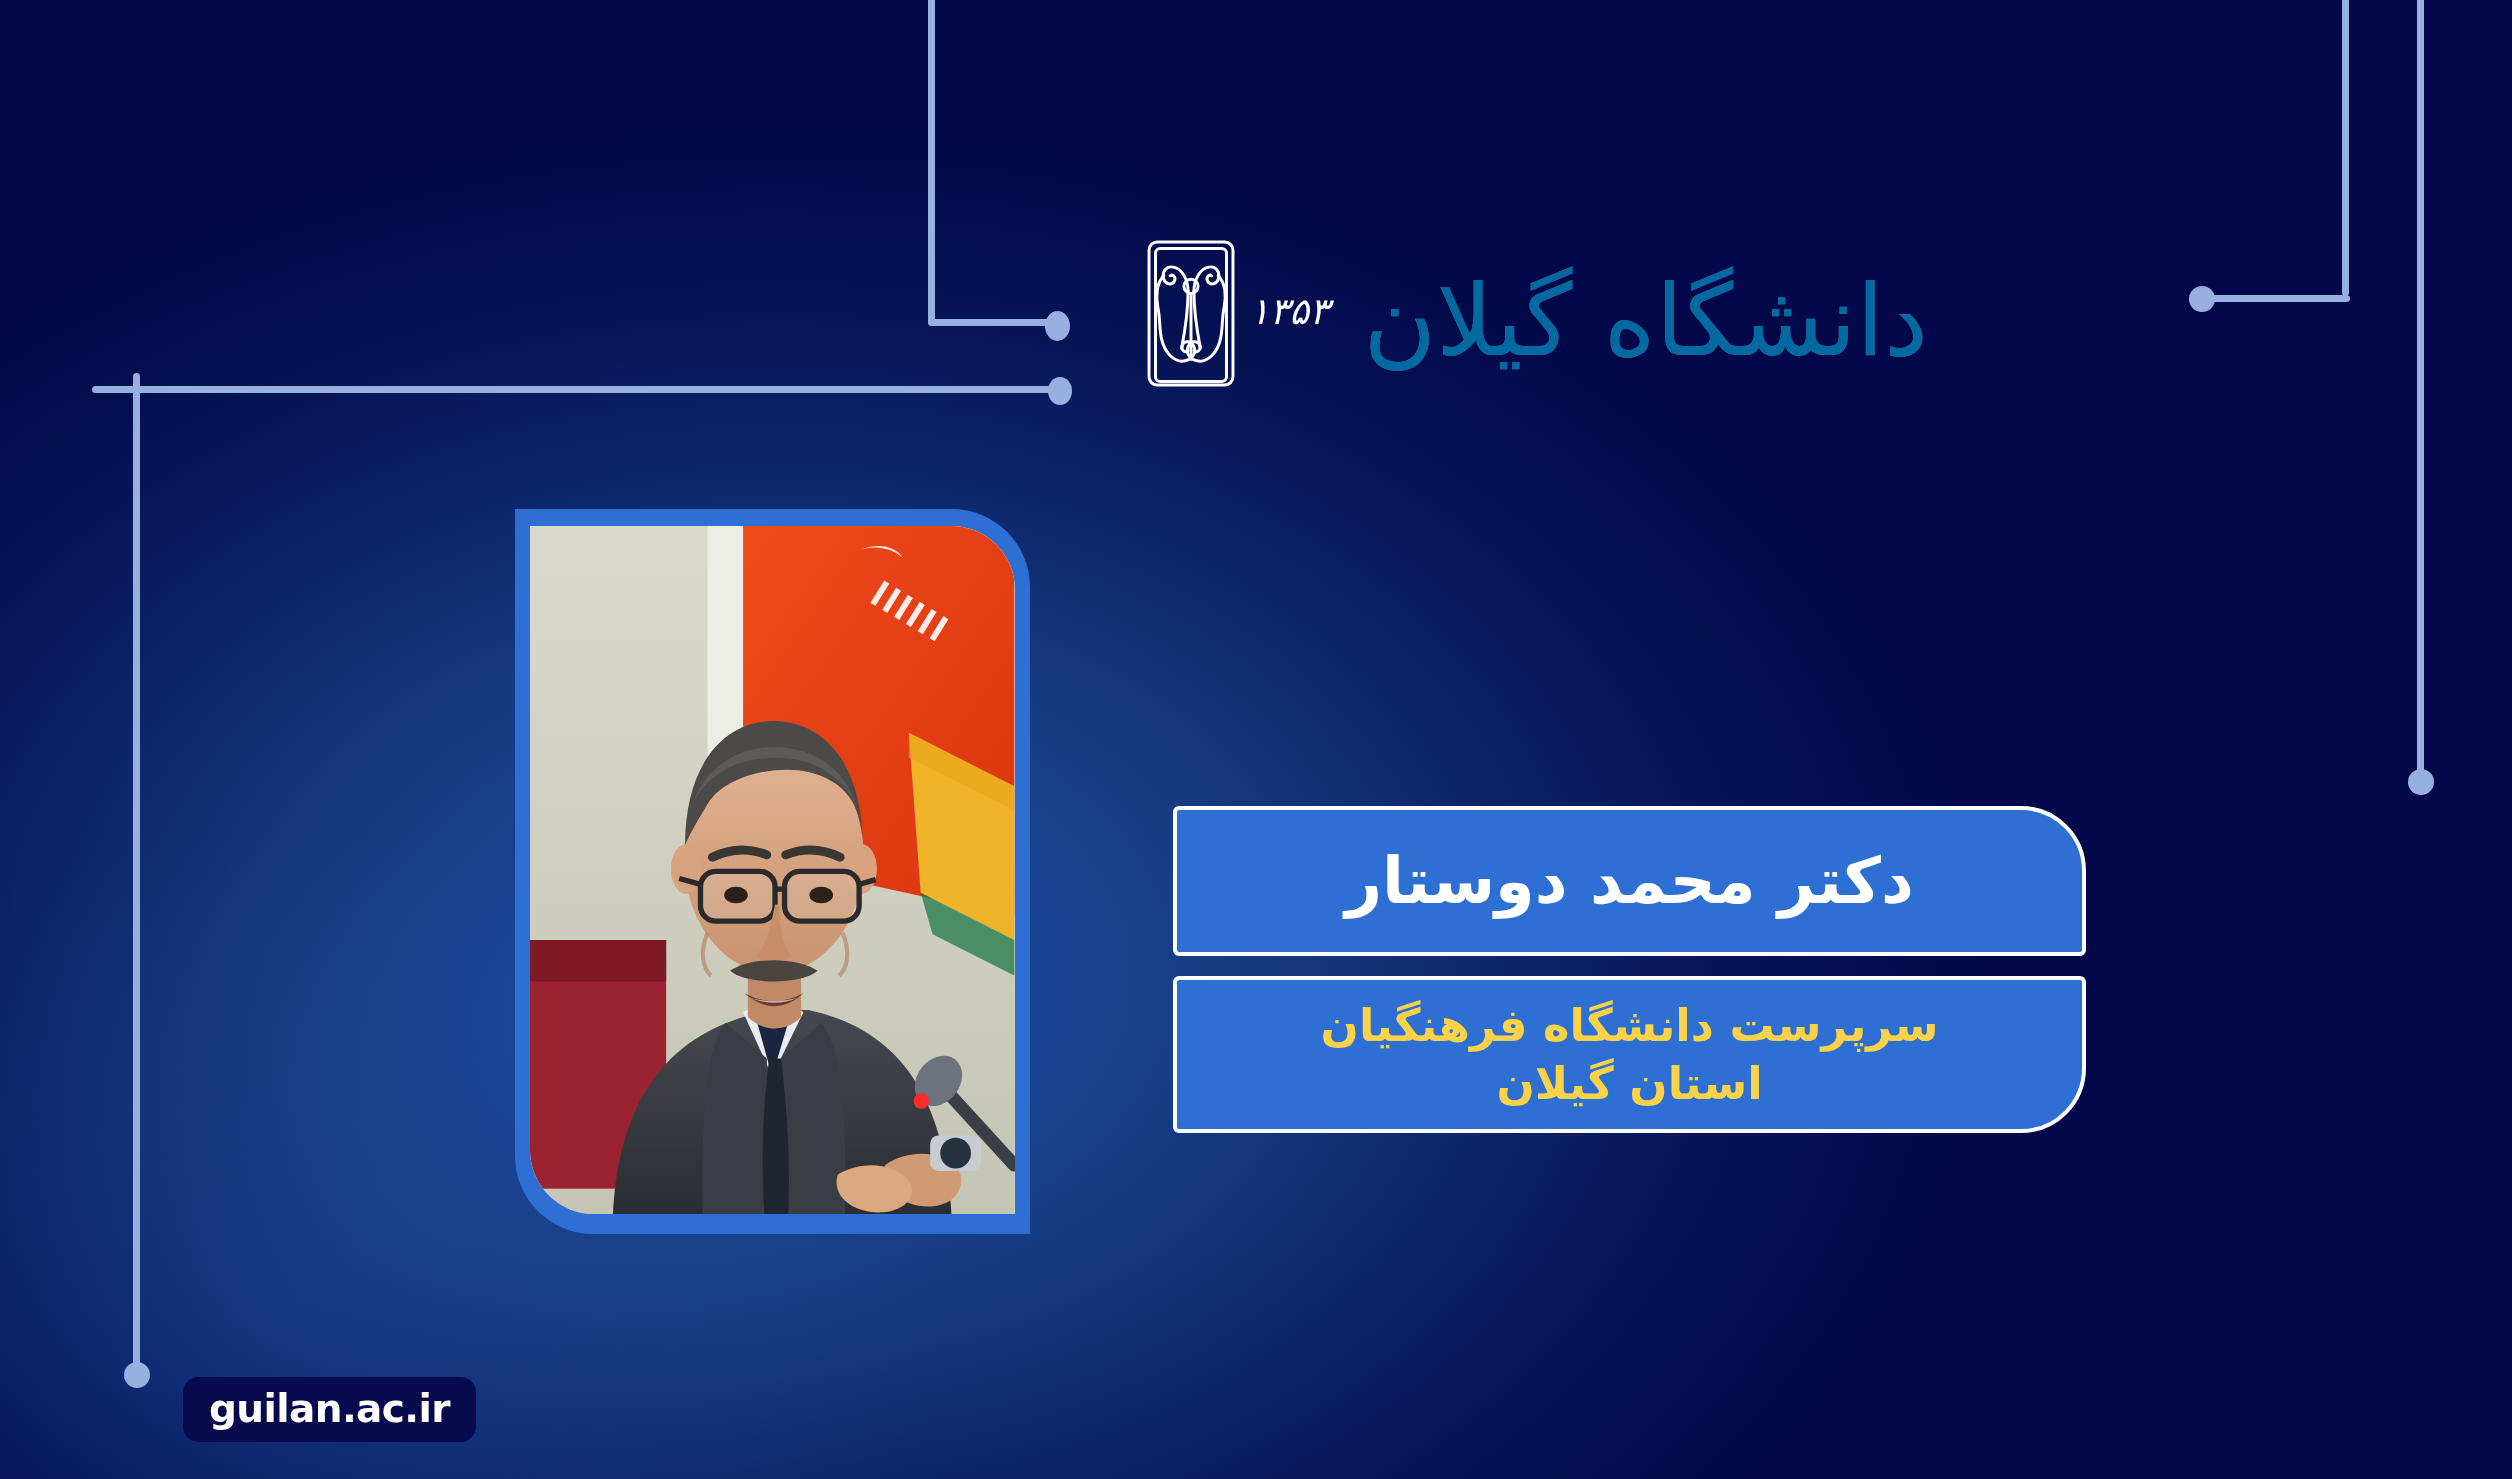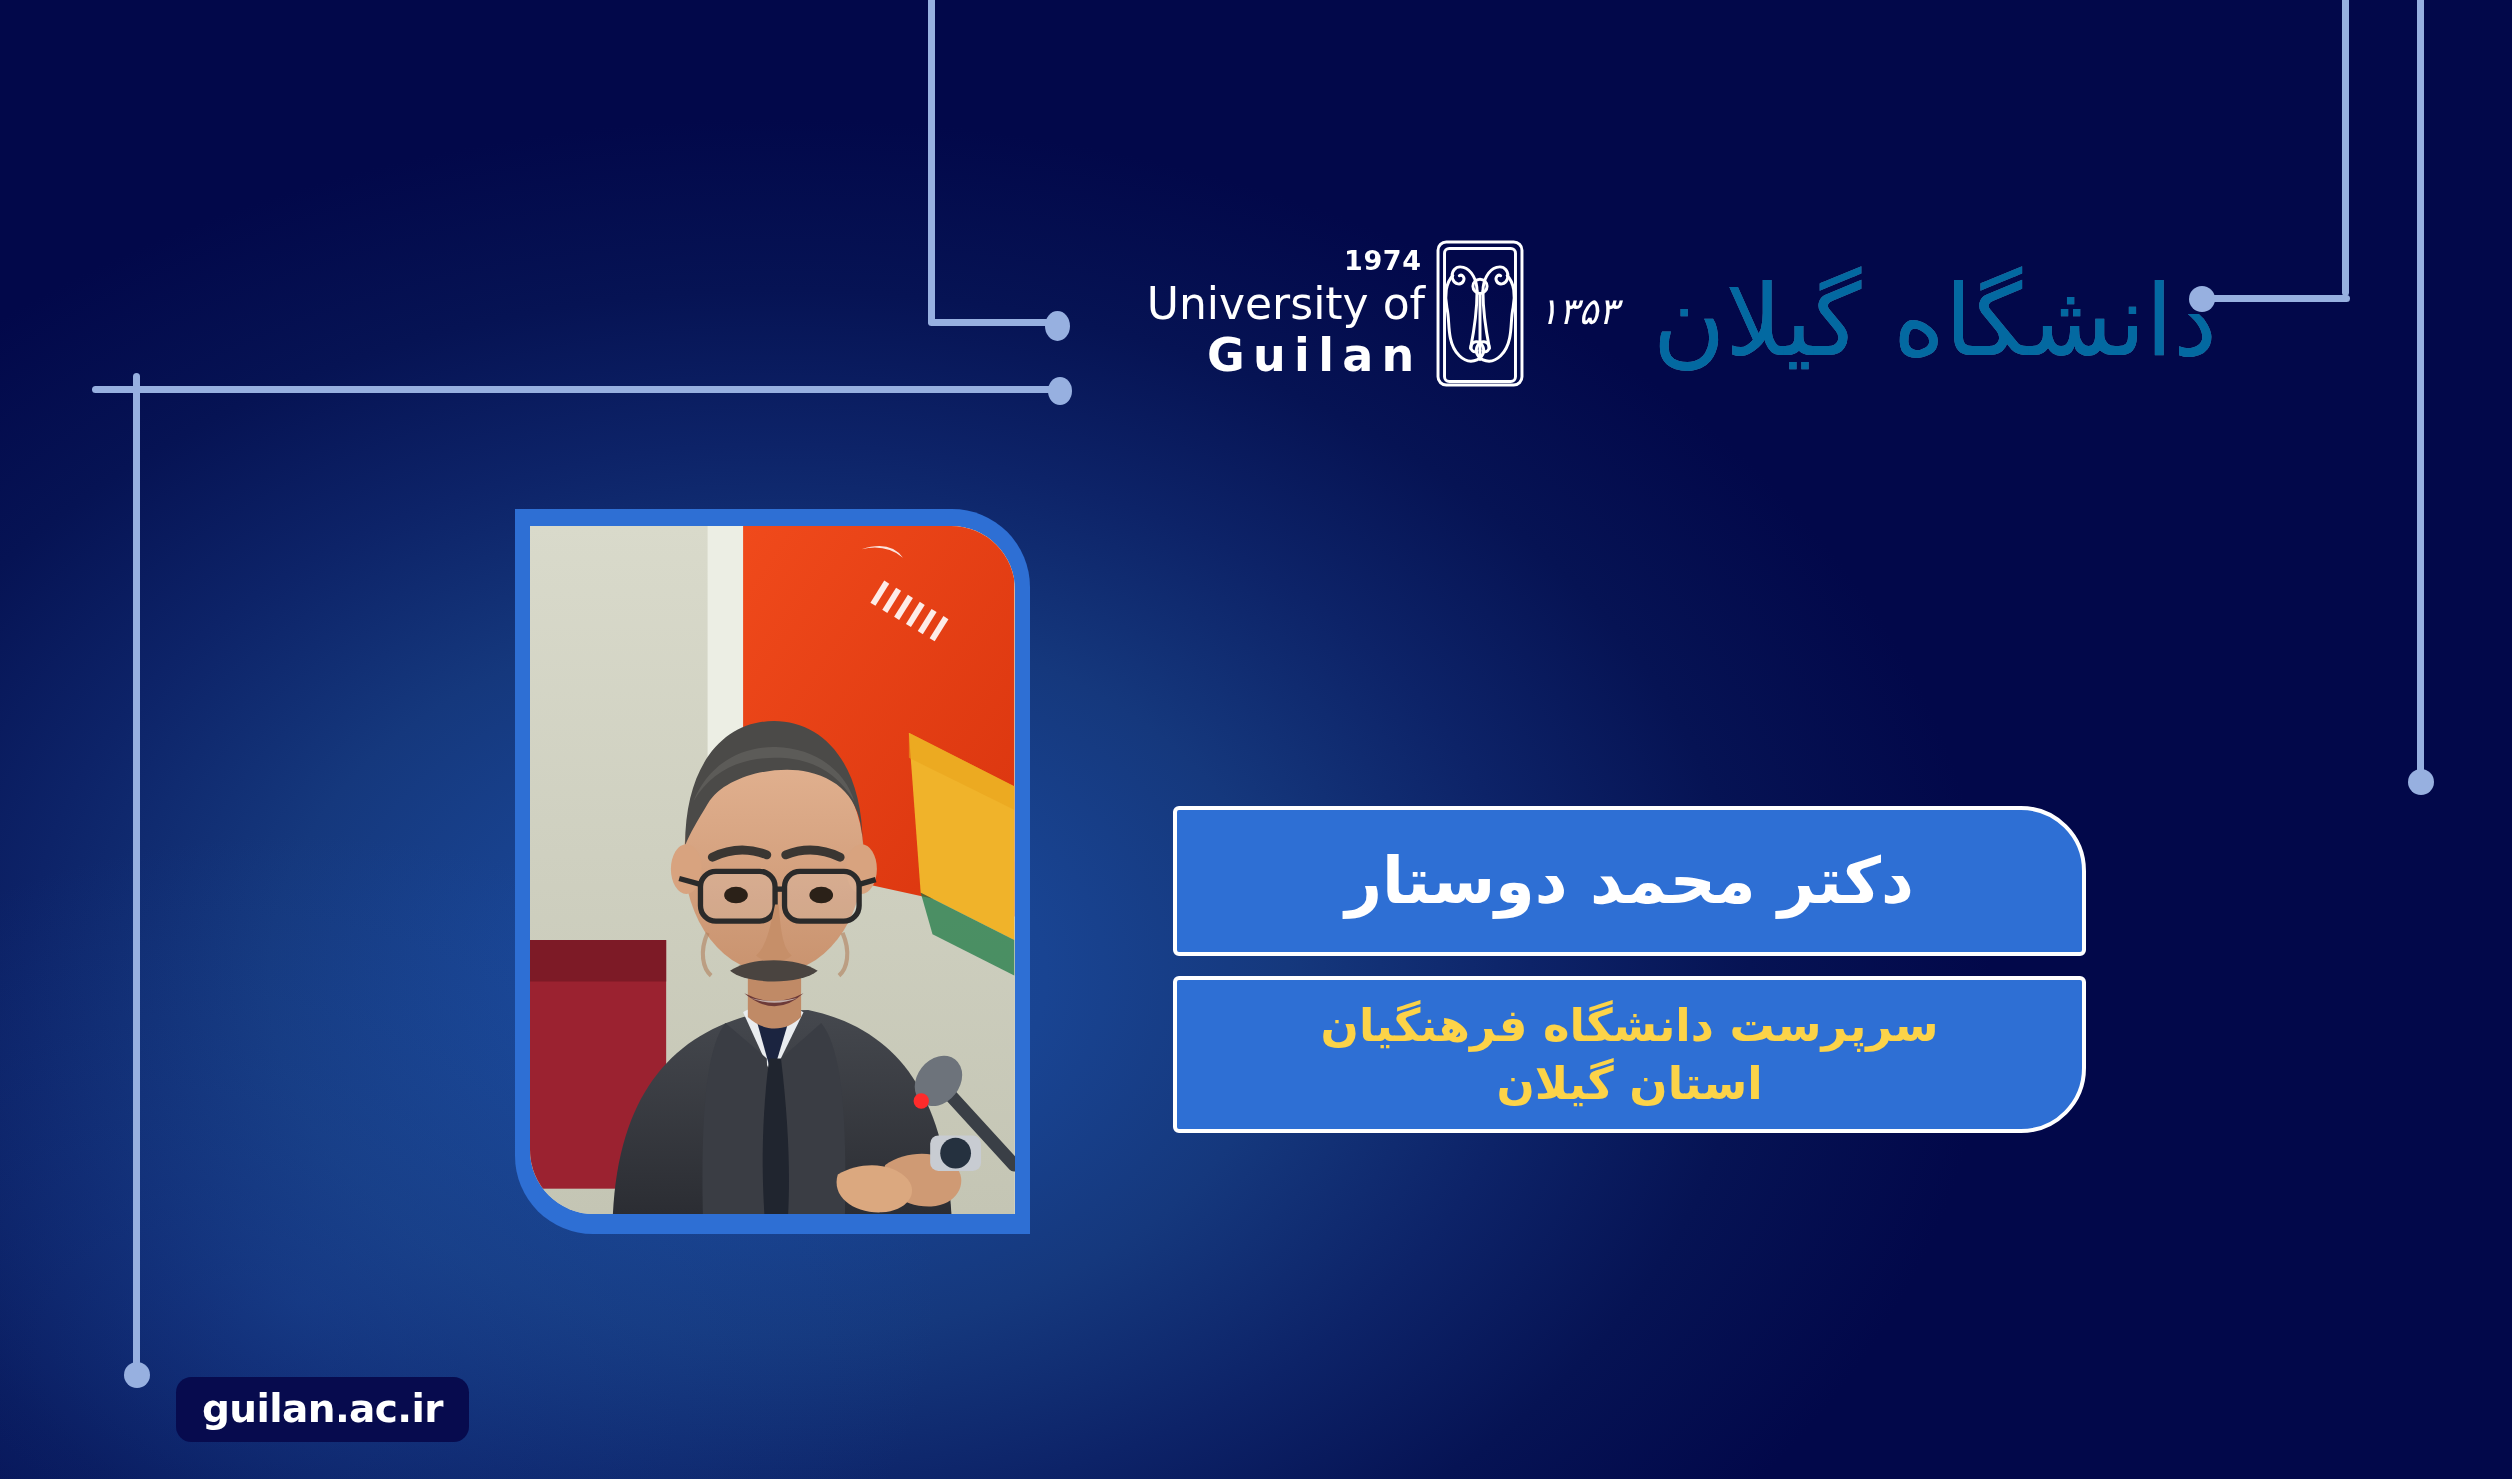"1974" div.logo-en { html: <div> <div>1974</div> <div>University of</div> <div>Guilan</div> </div> -> none }
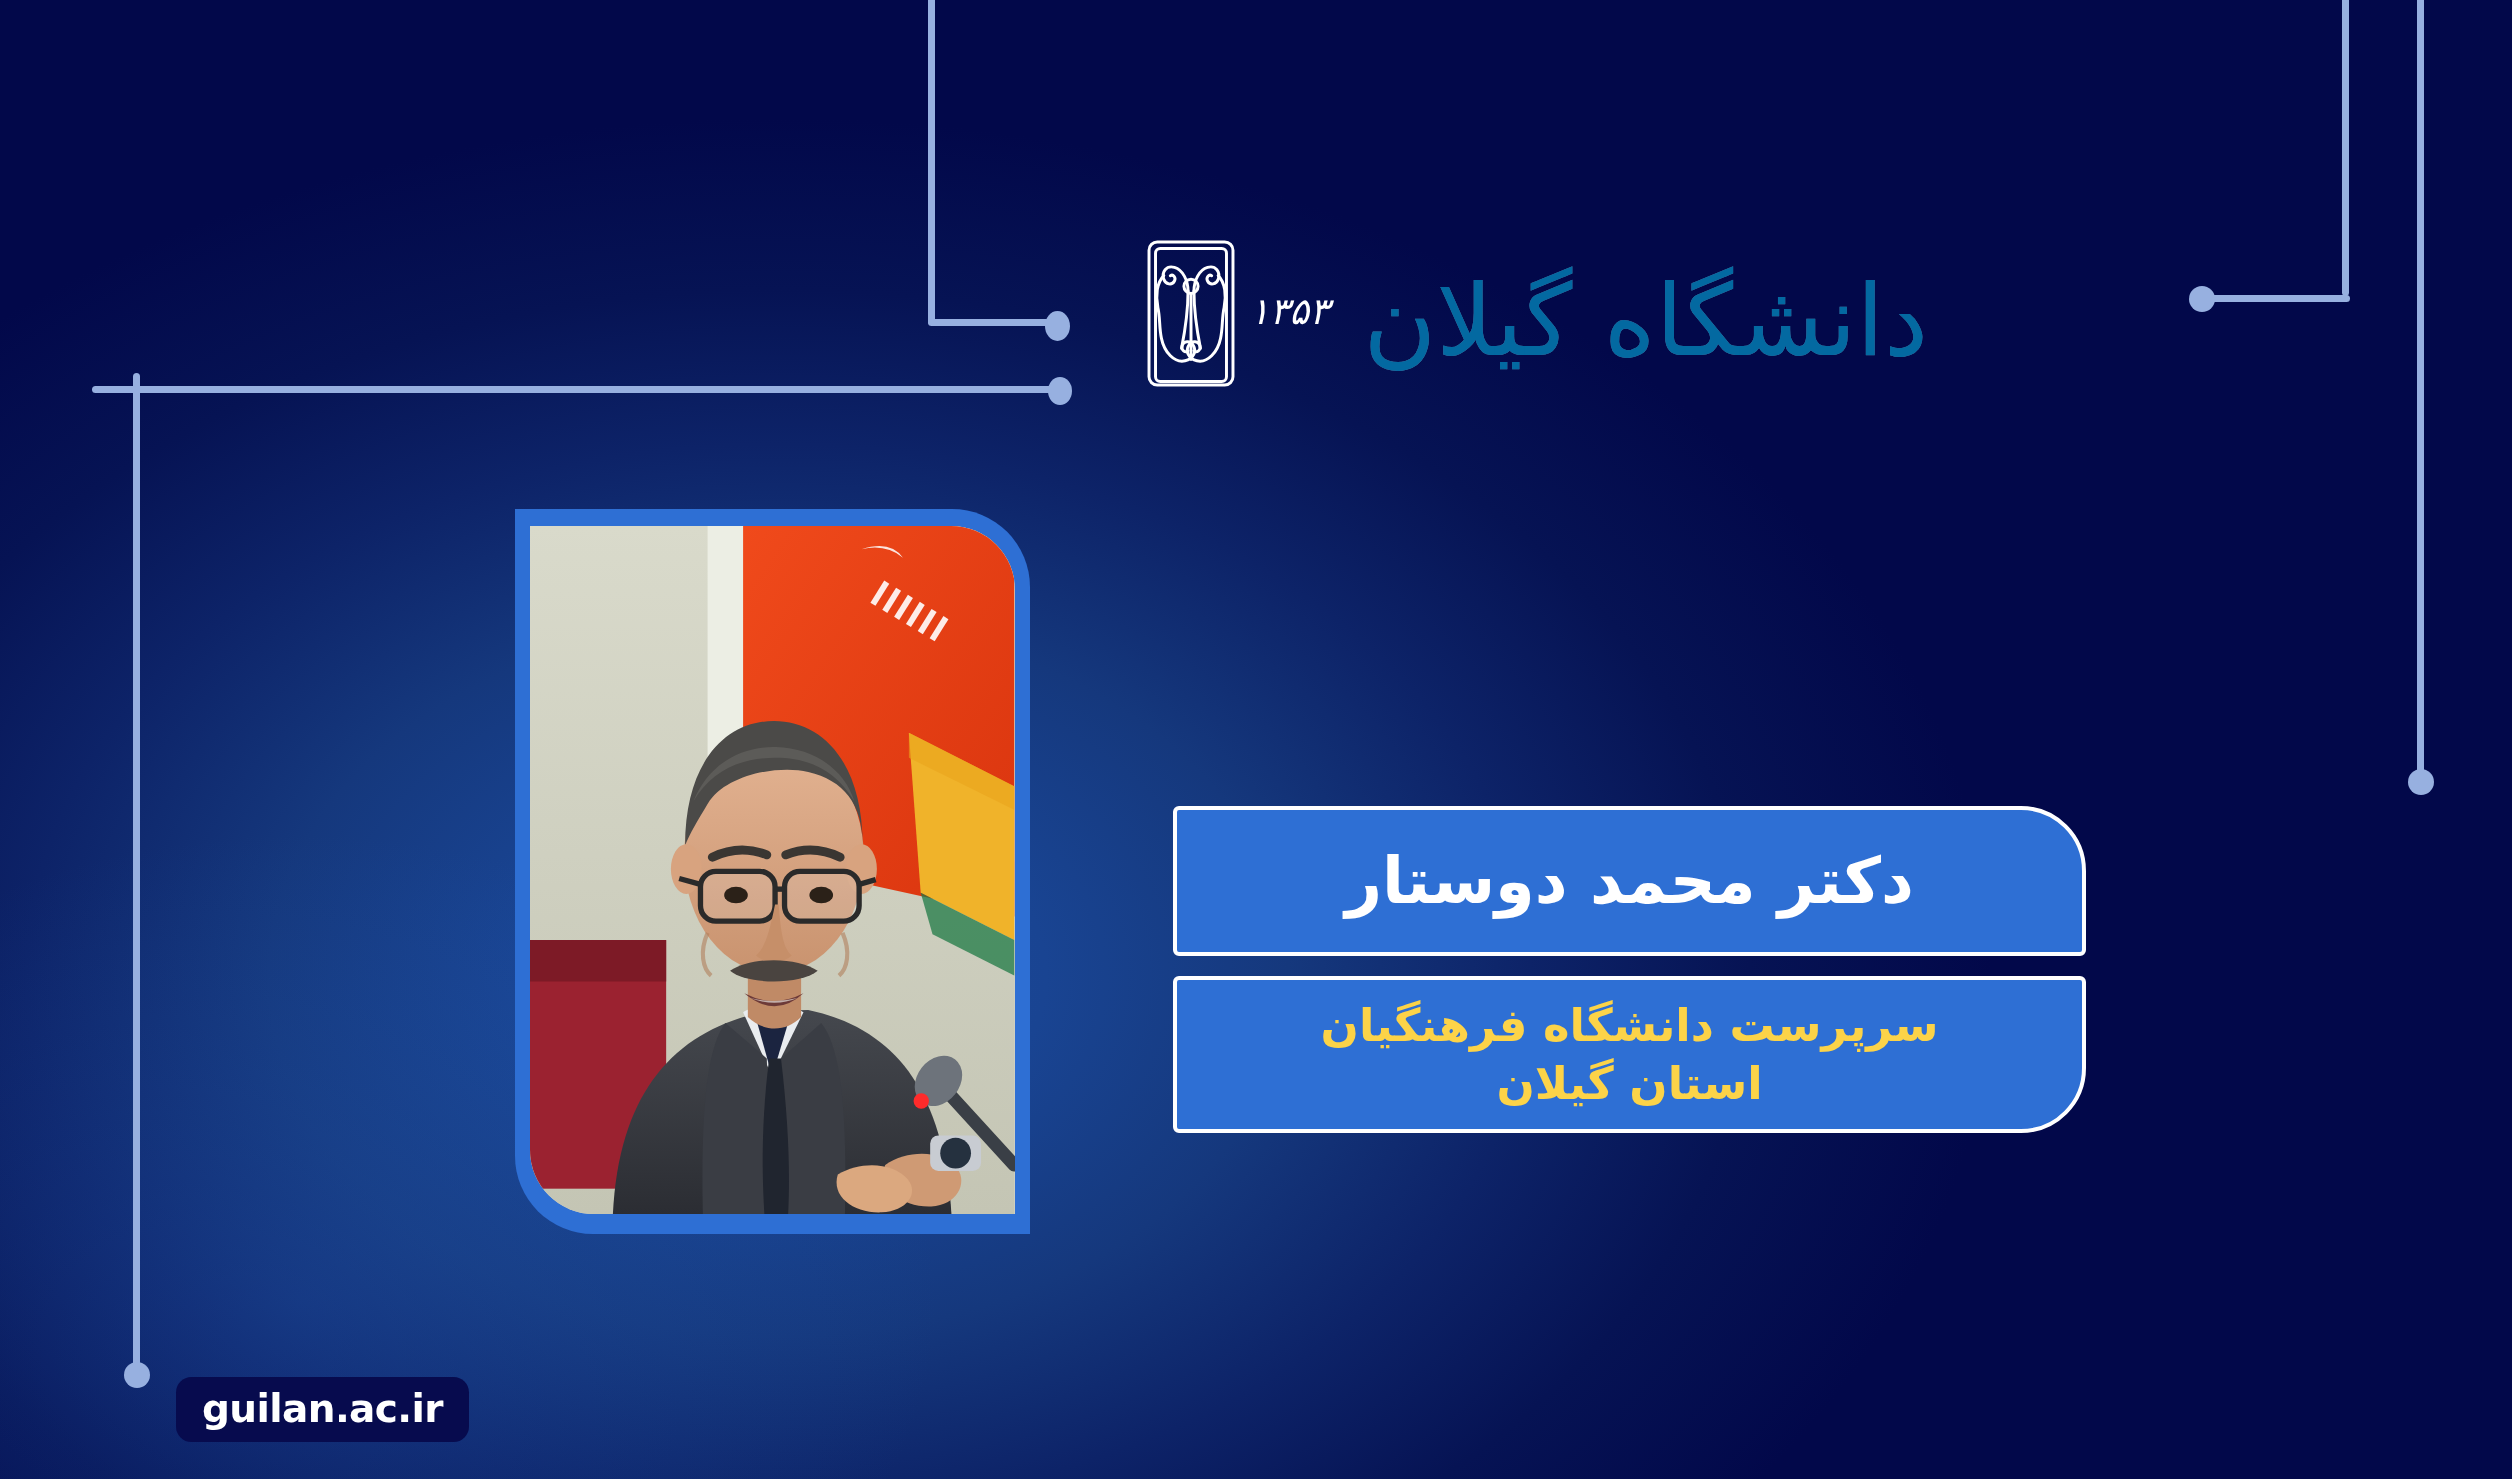"guilan.ac.ir" .url-badge { left: 176px -> 183px }
